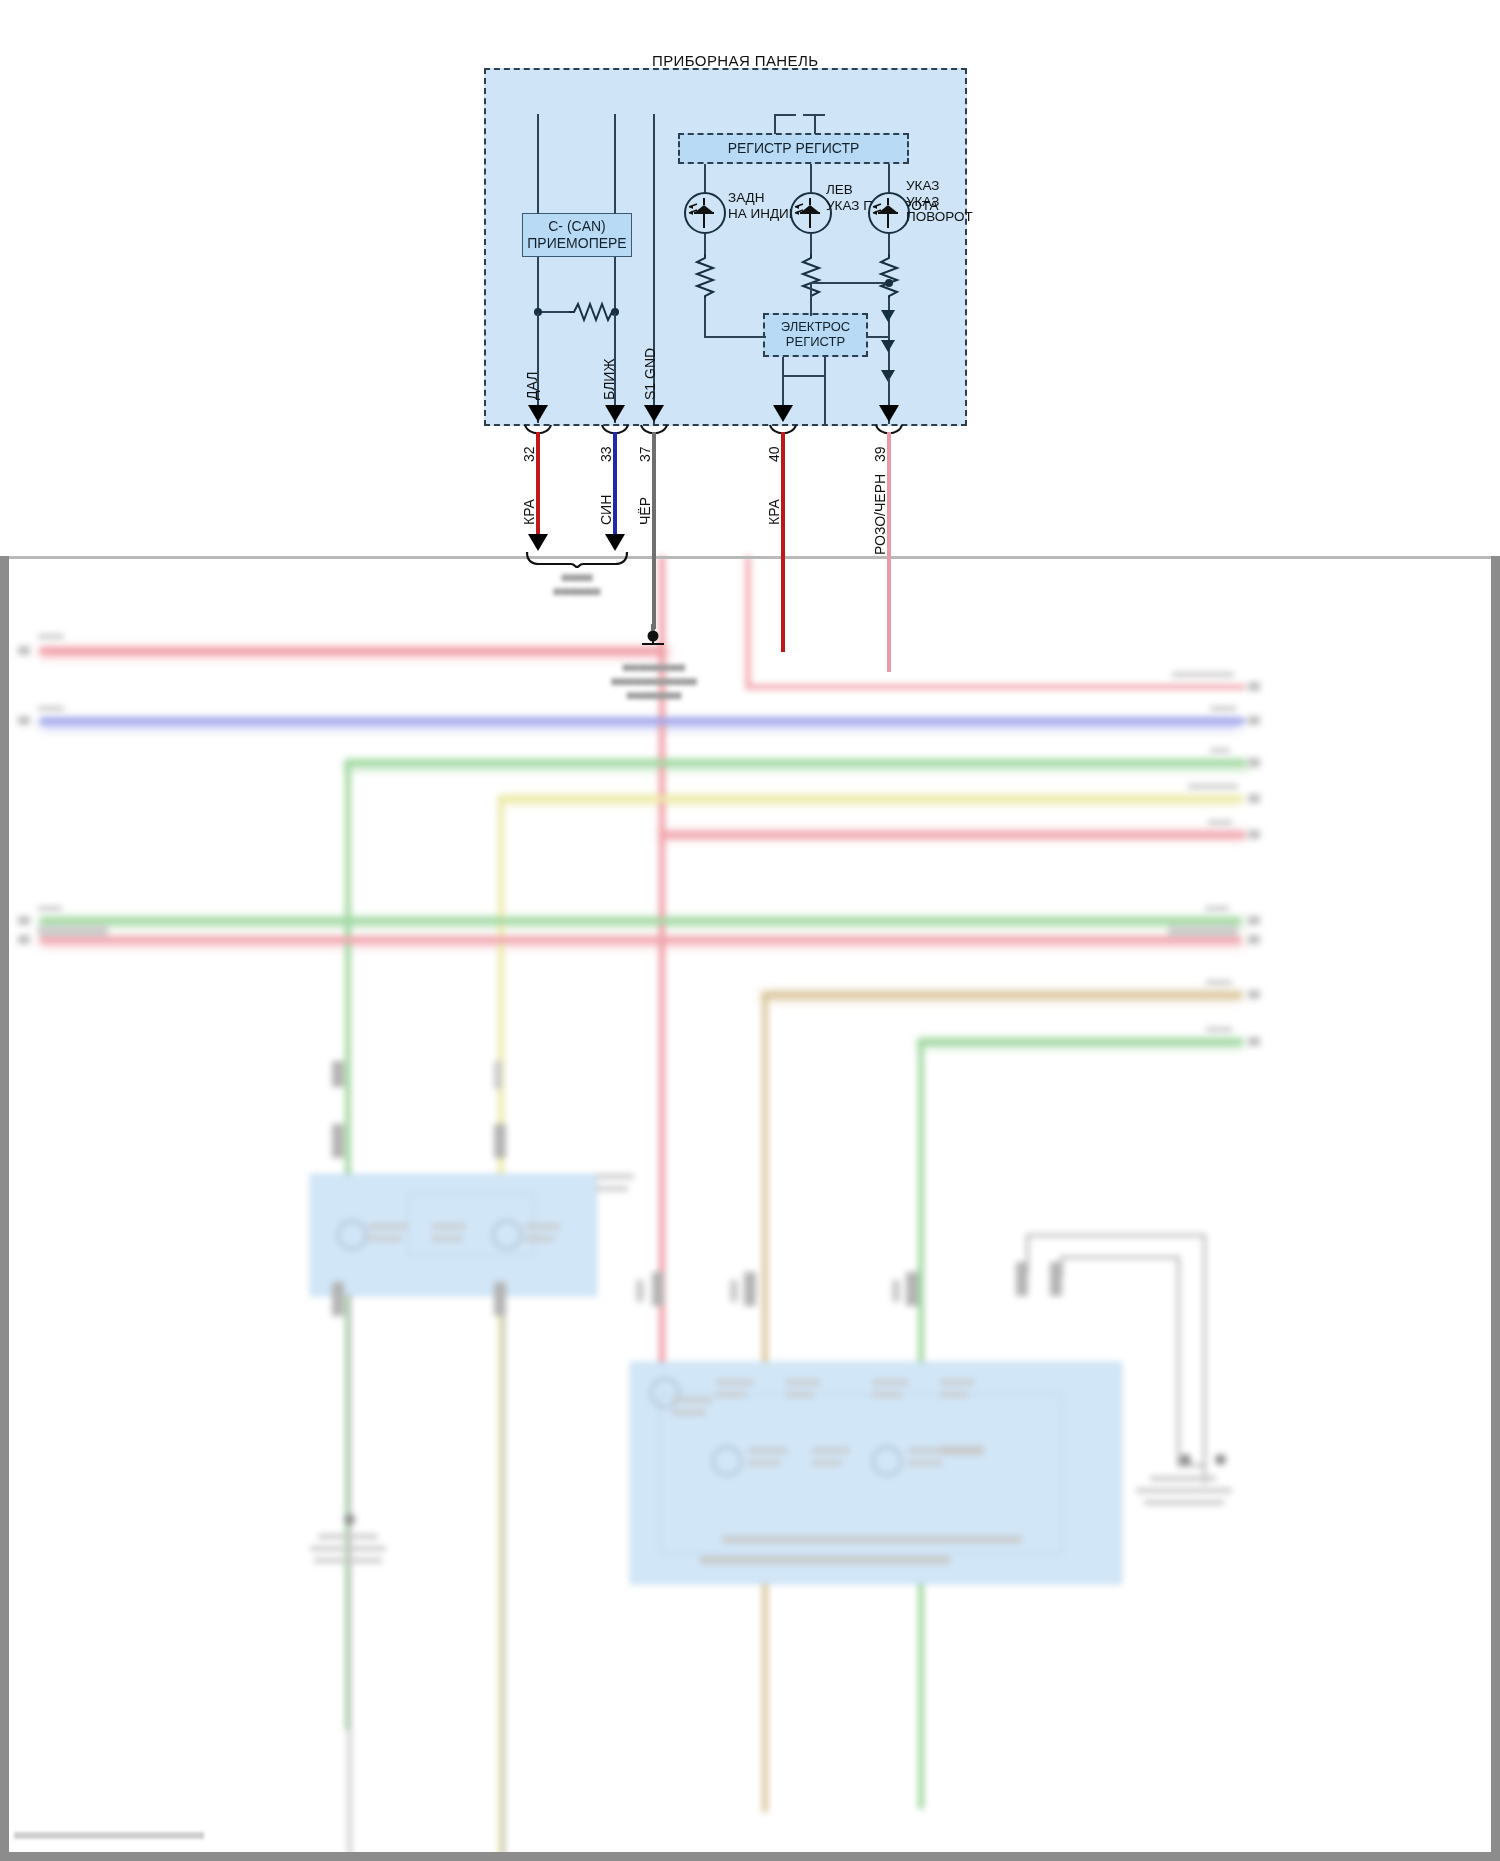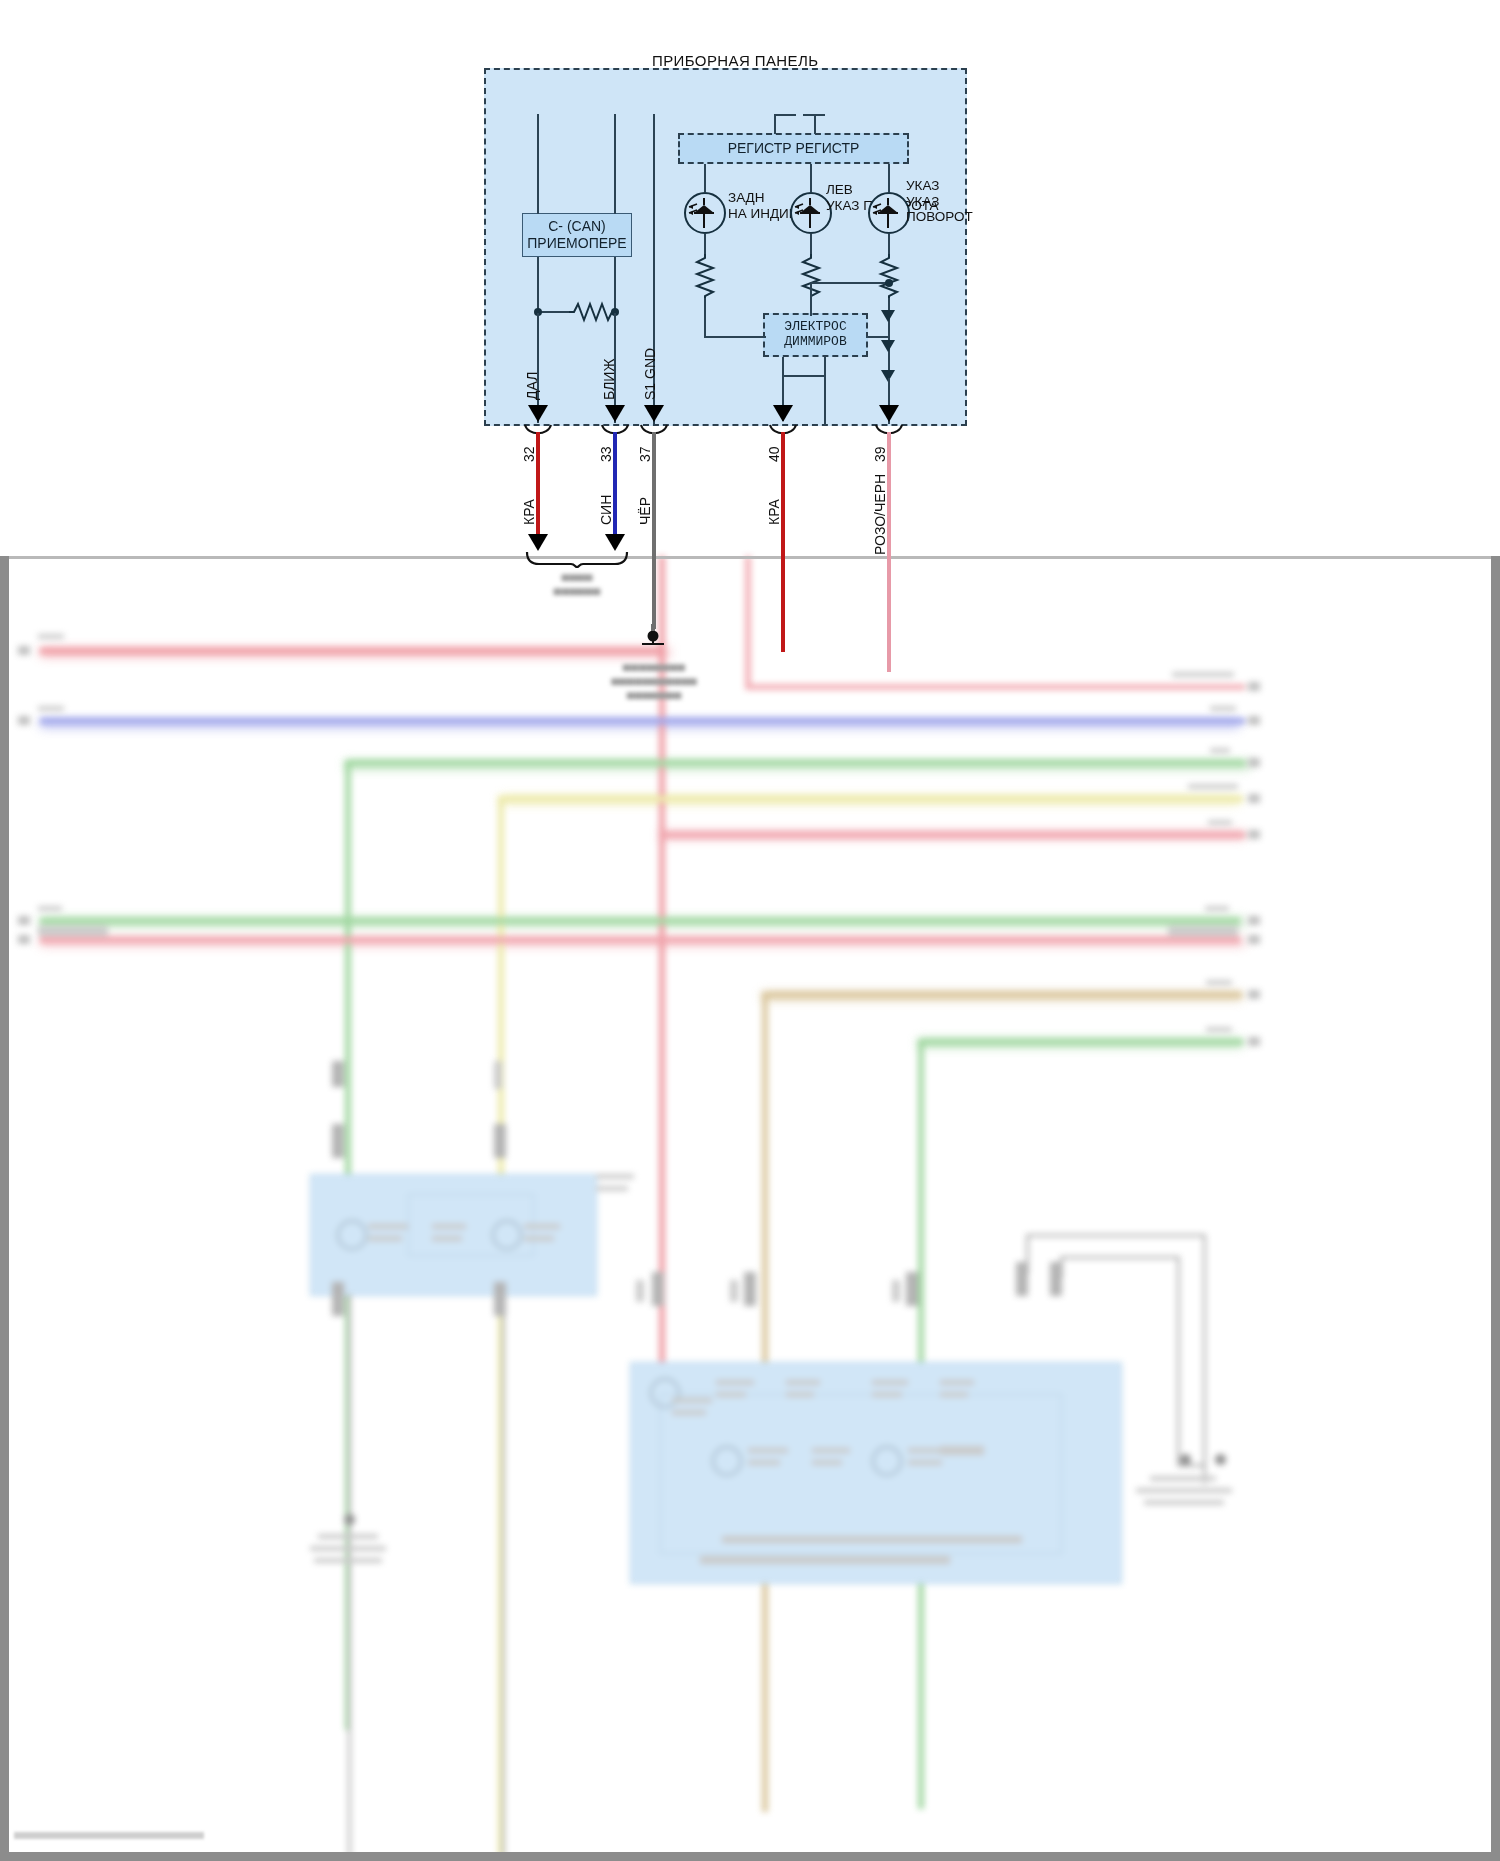"ЭЛЕКТРОС" .blk.dim { font-family: Liberation Mono, monospace -> none }
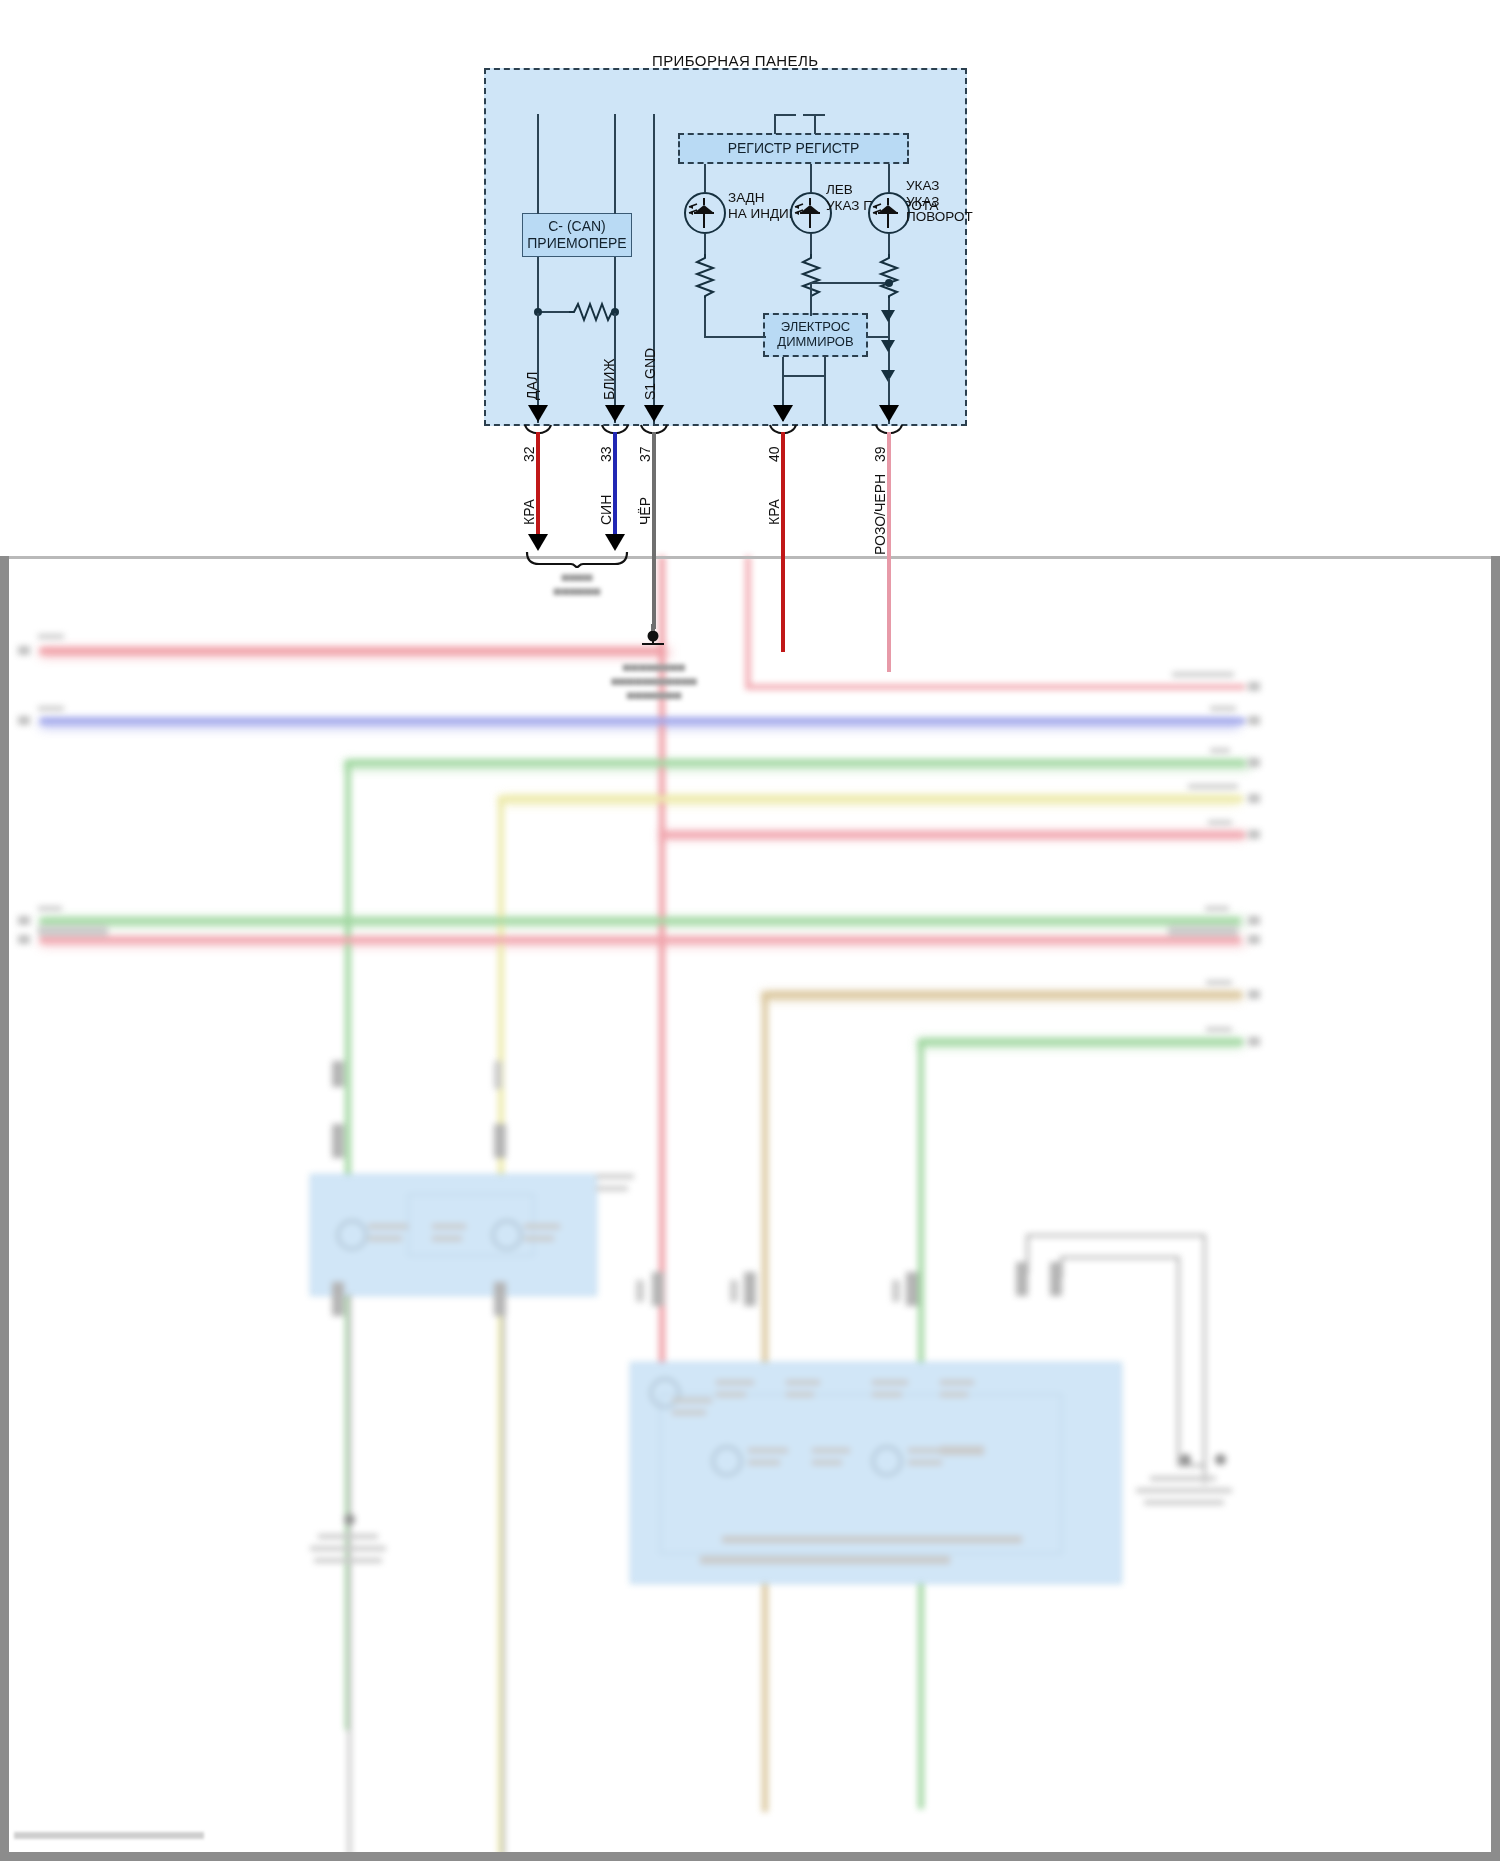"ДИММИРОВ" div { text: ДИММИРОВ -> РЕГИСТР }
